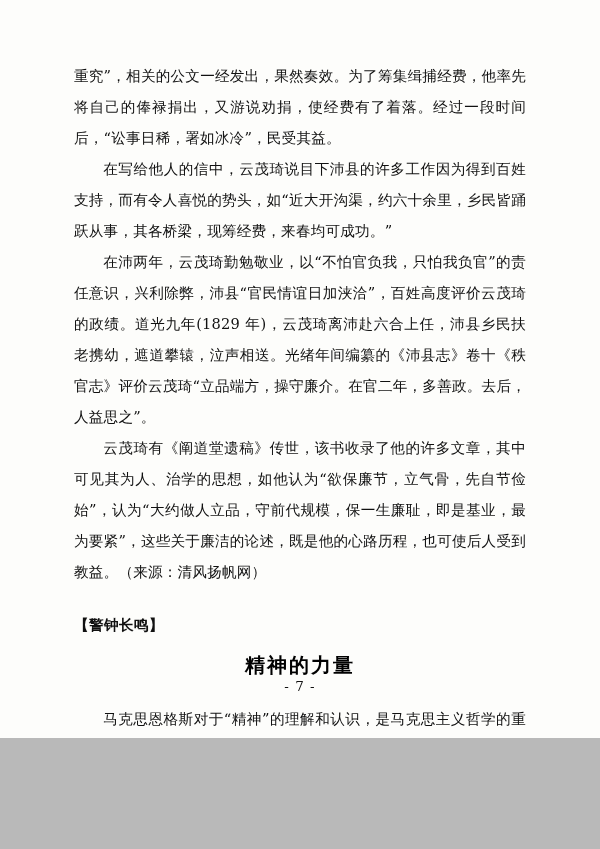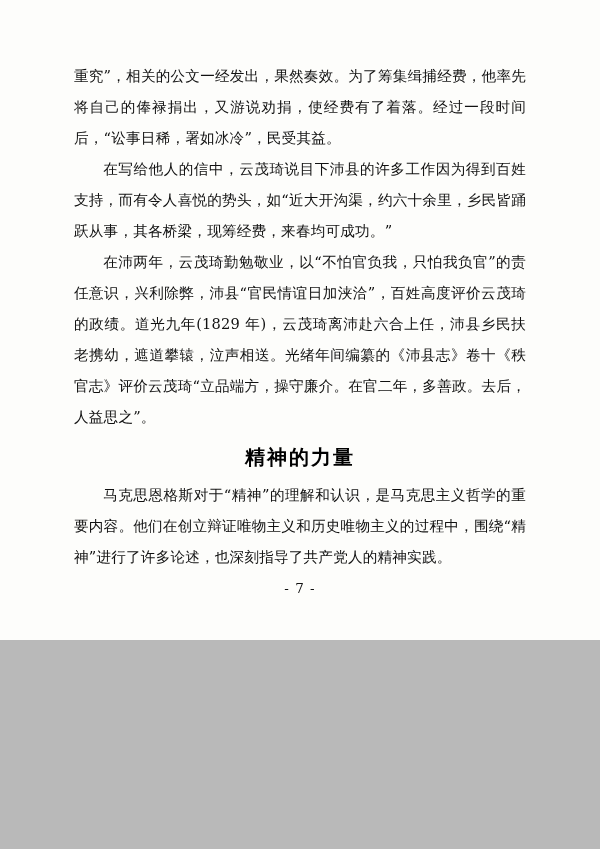"重究”，相关的公文一经发出，果然奏效。为了筹集缉捕经费，他率先将自己的俸禄捐出，" .page { height: 640px -> 738px }
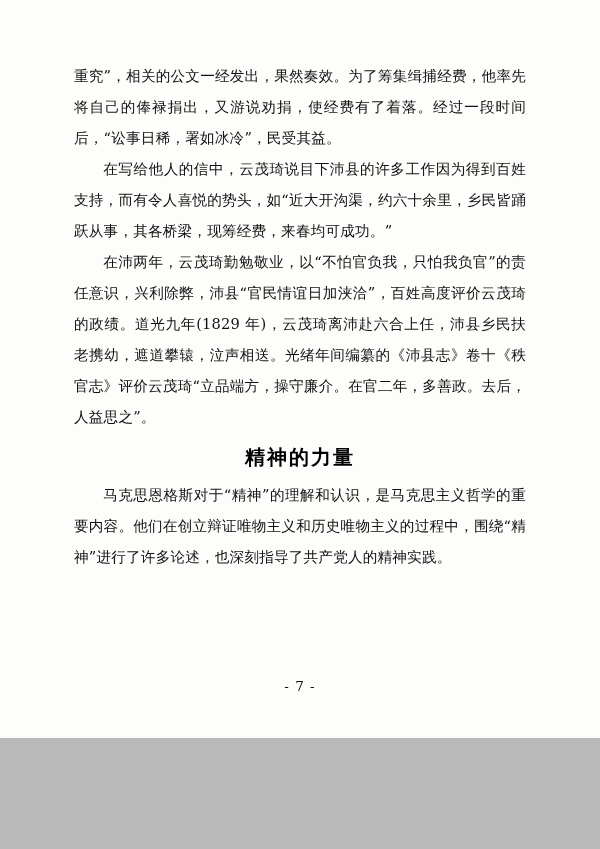"云茂琦有《阐道堂遗稿》传世，该书收录了他的许多文章，其中可见其为人、治学的思想，" p.body-par { html: none -> <p>云茂琦有《阐道堂遗稿》传世，该书收录了他的许多文章，其中可见其为人、治学的思想，如他认为“欲保廉节，立气骨，先自节俭始”，认为“大约做人立品，守前代规模，保一生廉耻，即是基业，最为要紧”，这些关于廉洁的论述，既是他的心路历程，也可使后人受到教益。（来源：清风扬帆网）</p> }
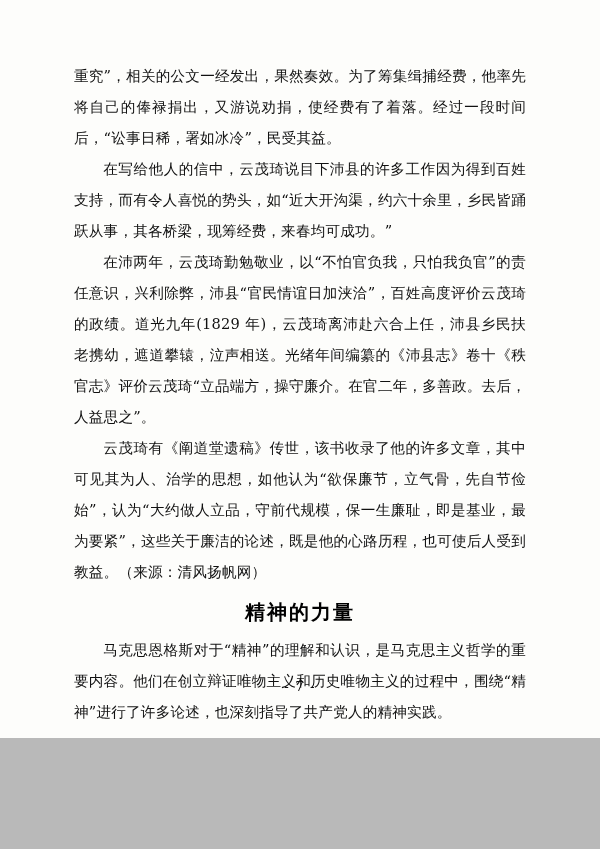"【警钟长鸣】" div.section-marker { html: none -> <div>【警钟长鸣】</div> }
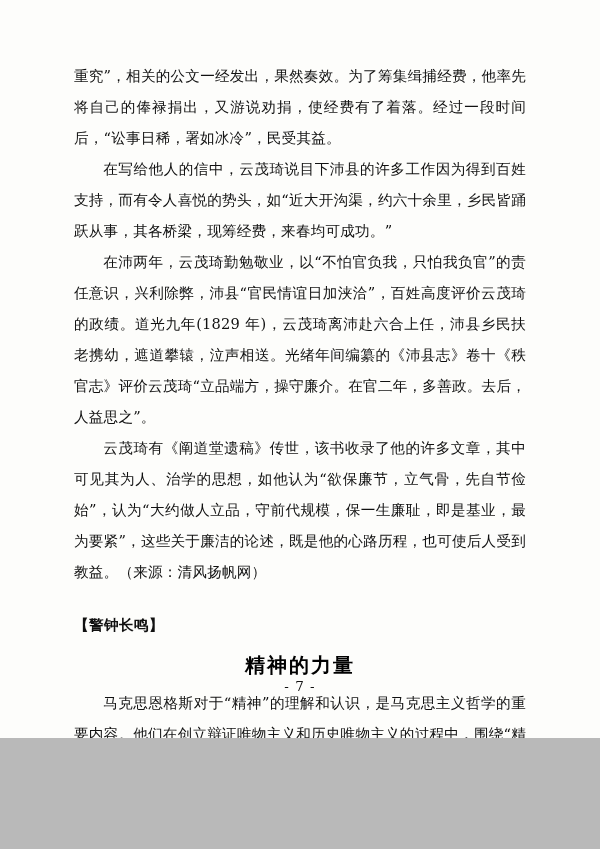"精神的力量" .article-title { margin-bottom: 8px -> 24px }
